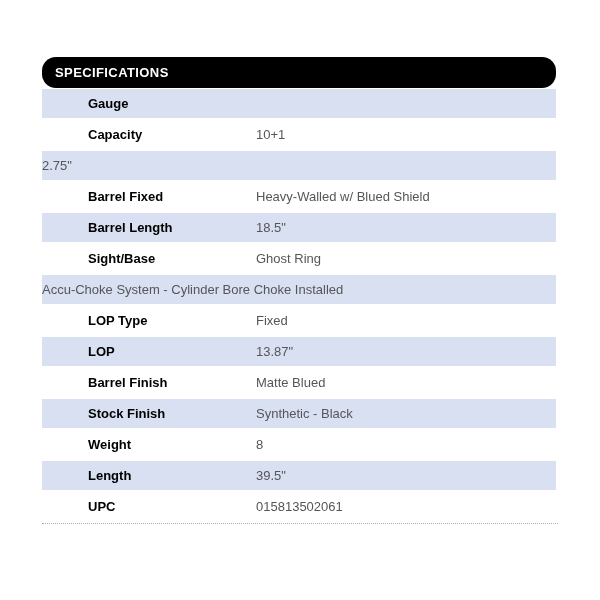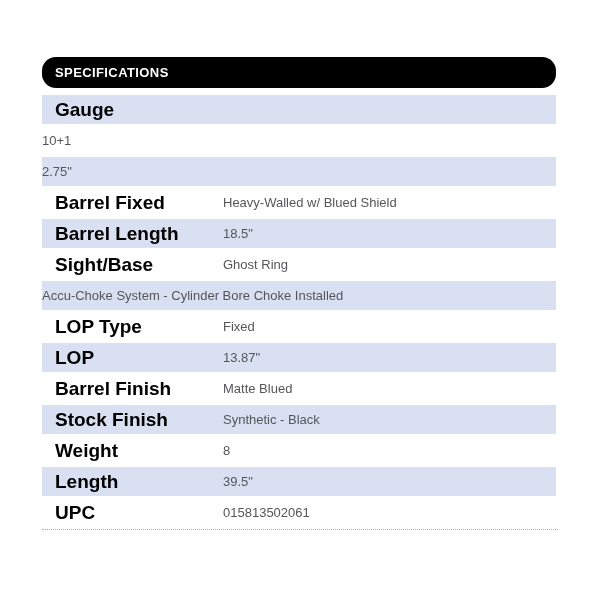"SPECIFICATIONS" .spec-header { margin-bottom: 7px -> 1px }
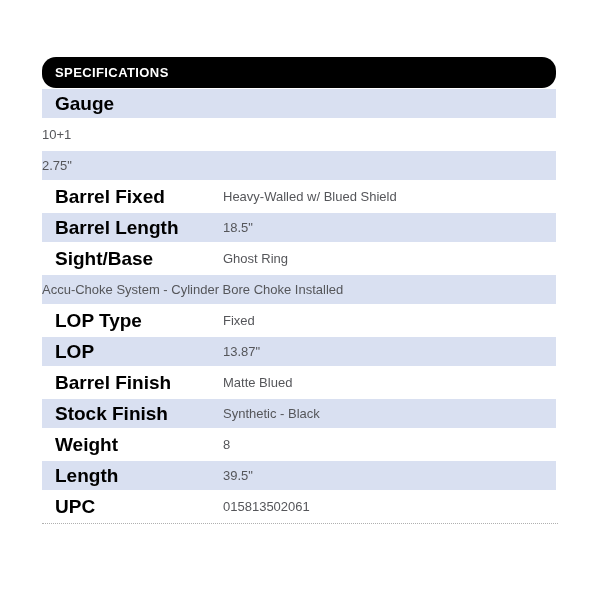"Gauge" .cell-label { font-size: 19px -> 13px; margin-left: none -> 33px }
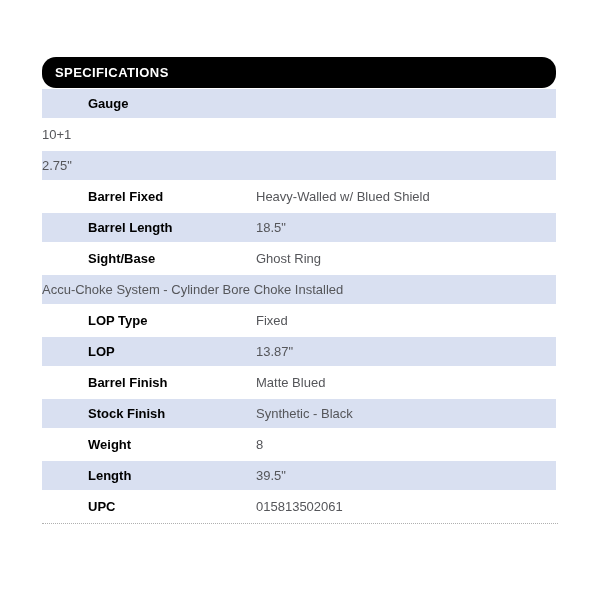"Capacity" div.cell-label { html: none -> <div>Capacity</div> }
